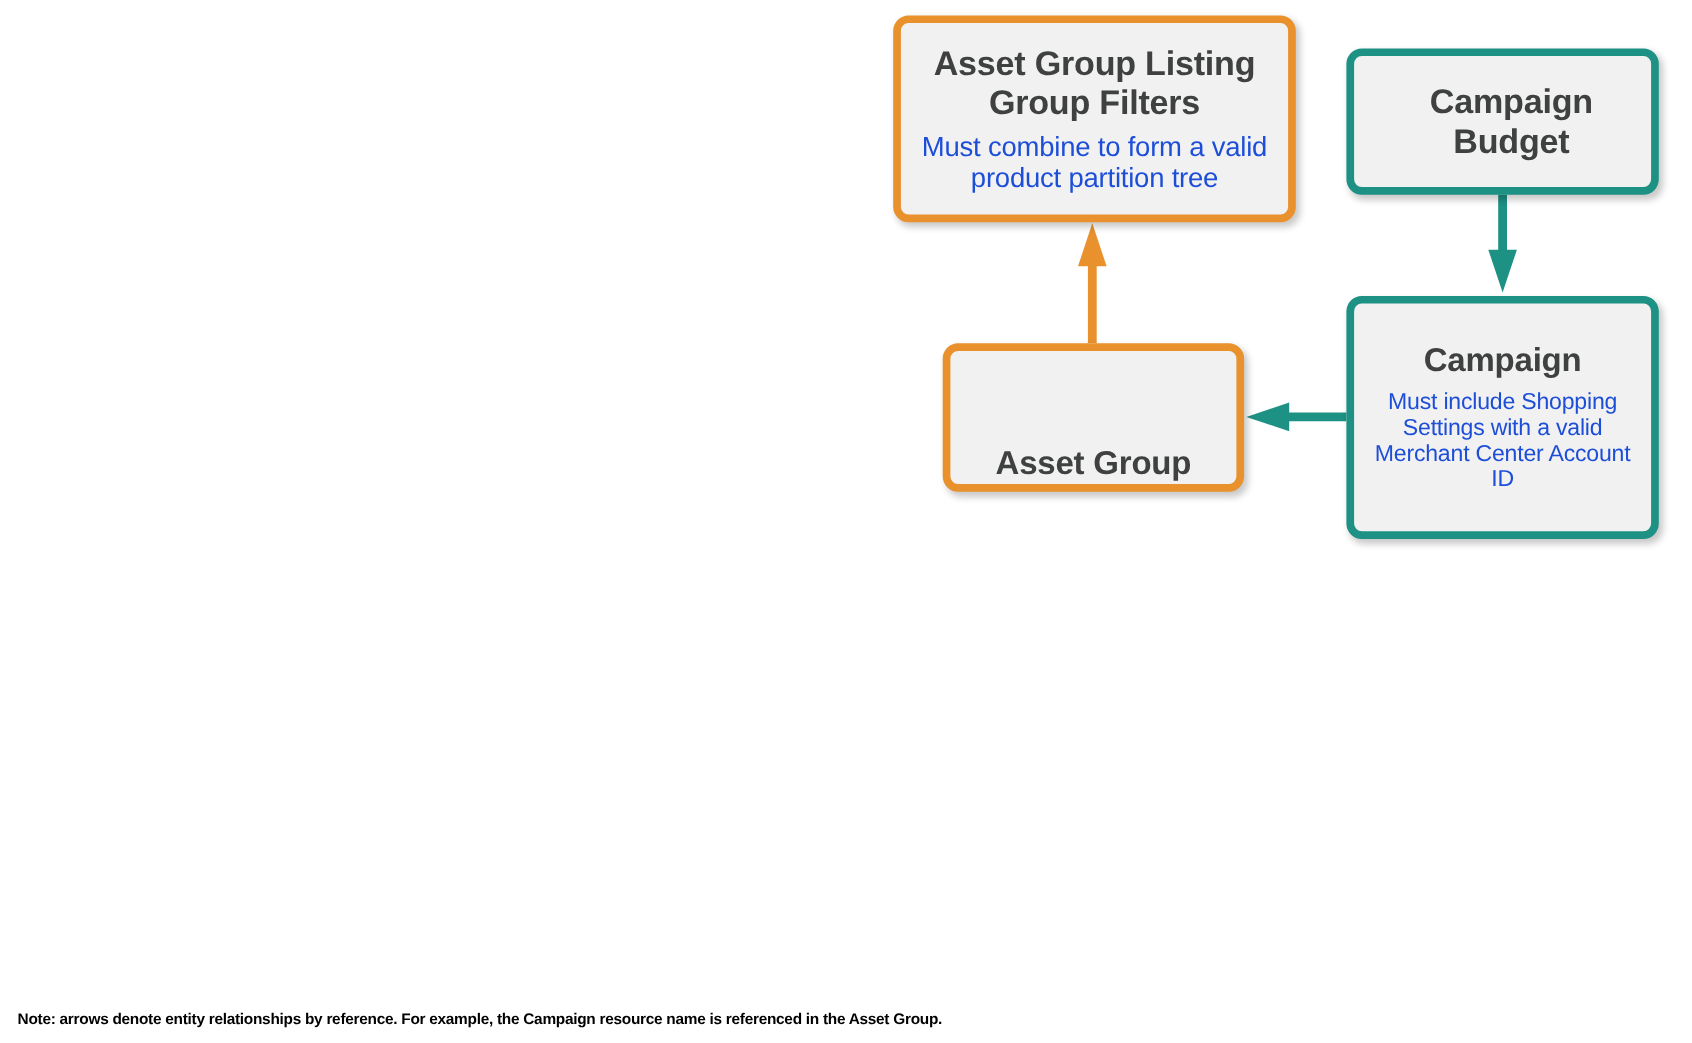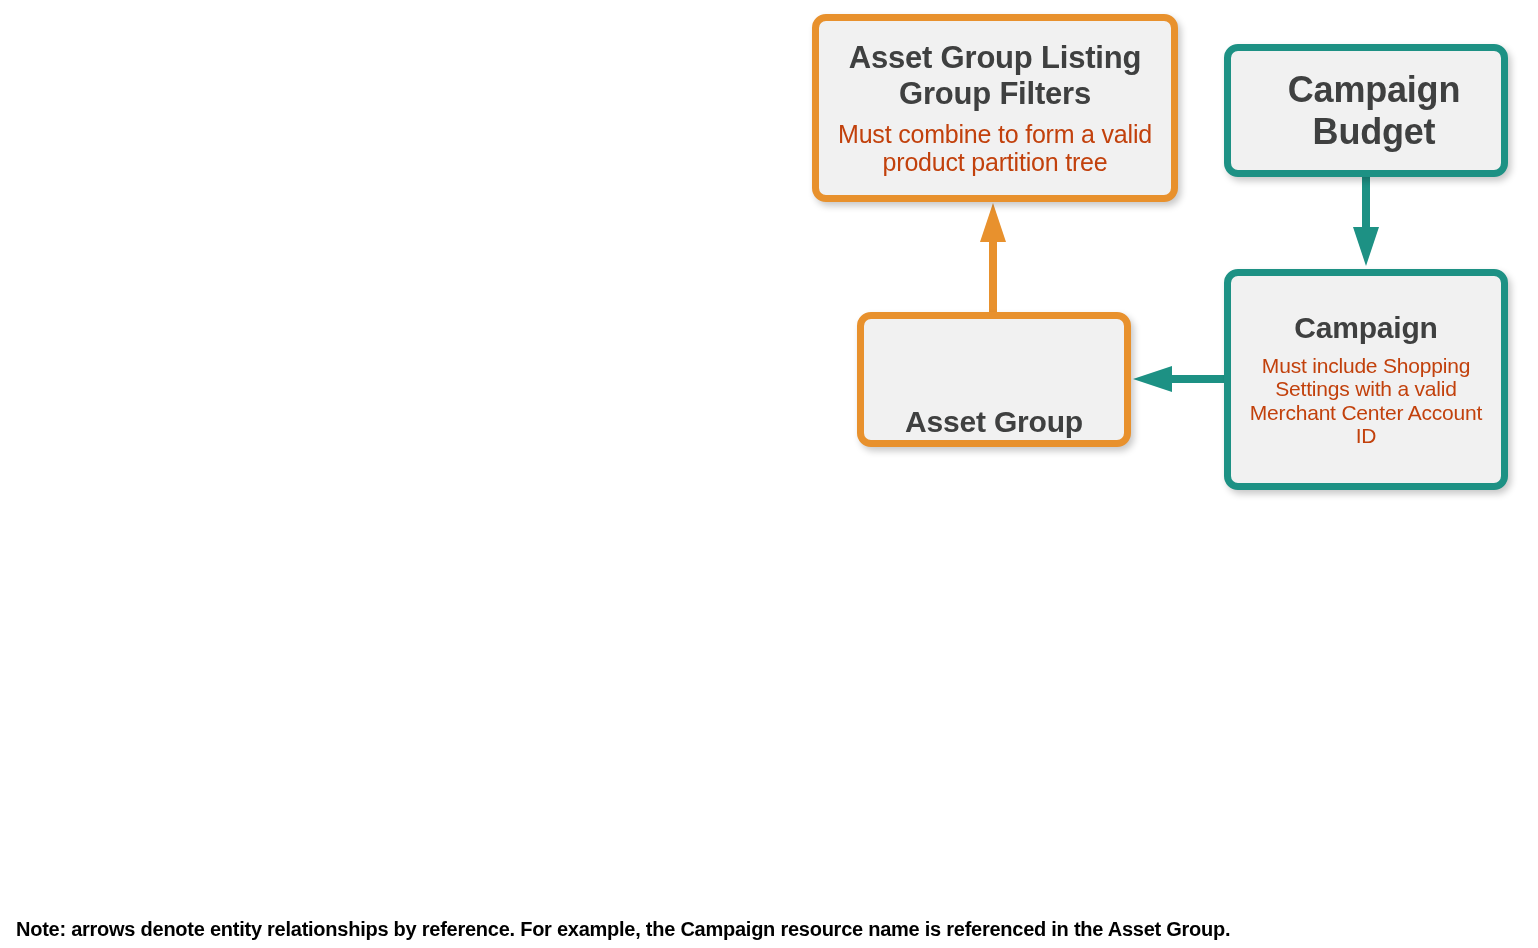"Campaign Budget" #node-budget .node-title { font-size: 36px -> 31px }
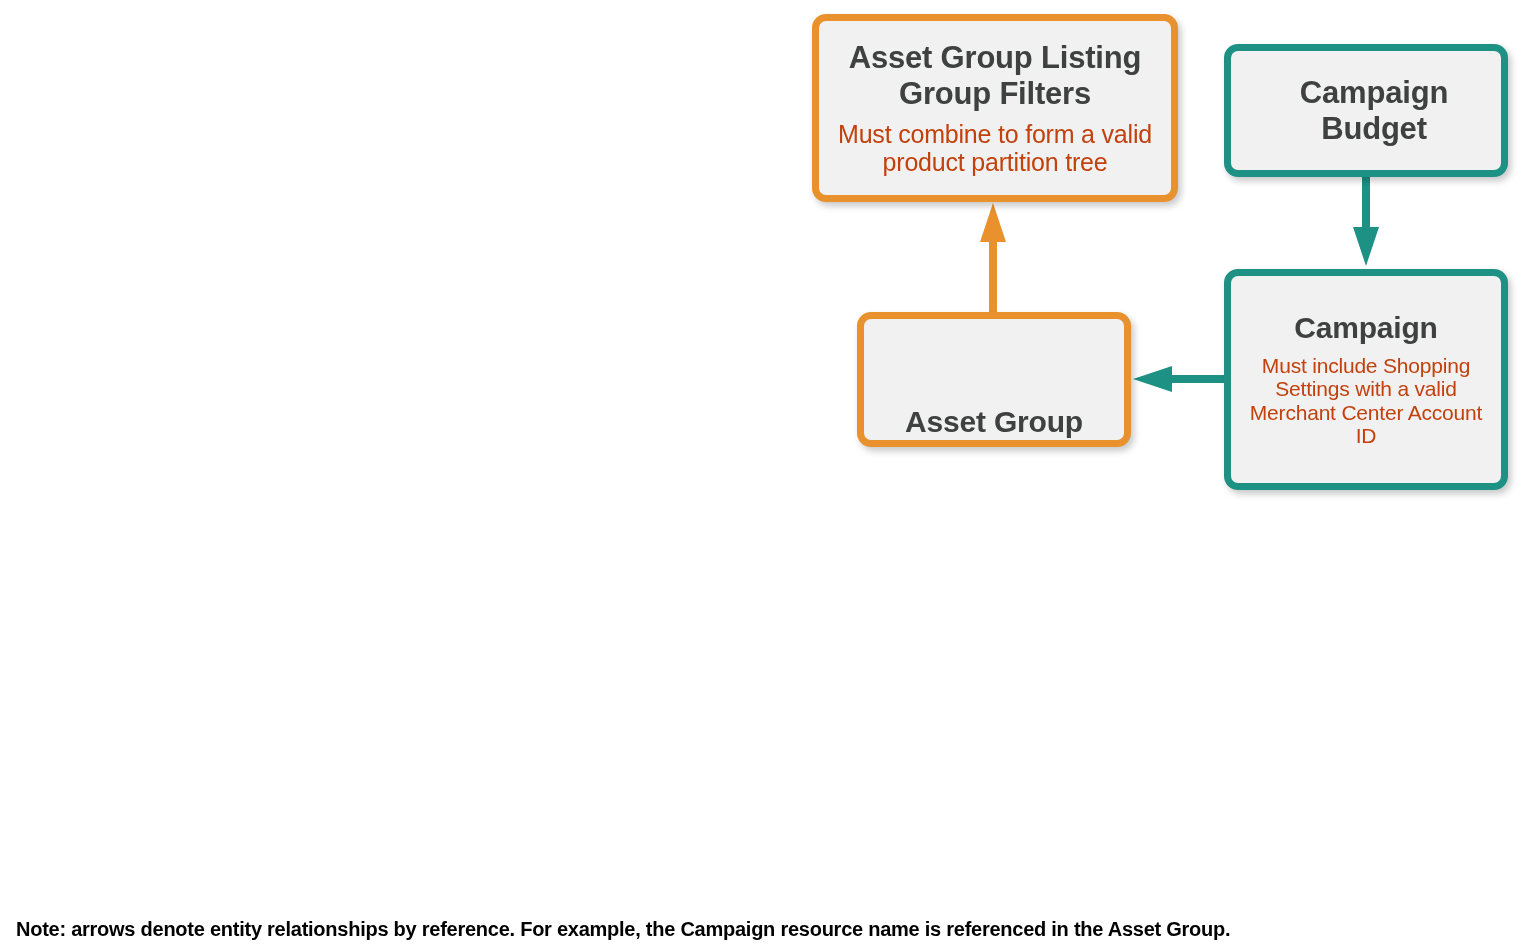"Must combine to form a" .node-subtitle { color: #c2410c -> #1d4ed8 }
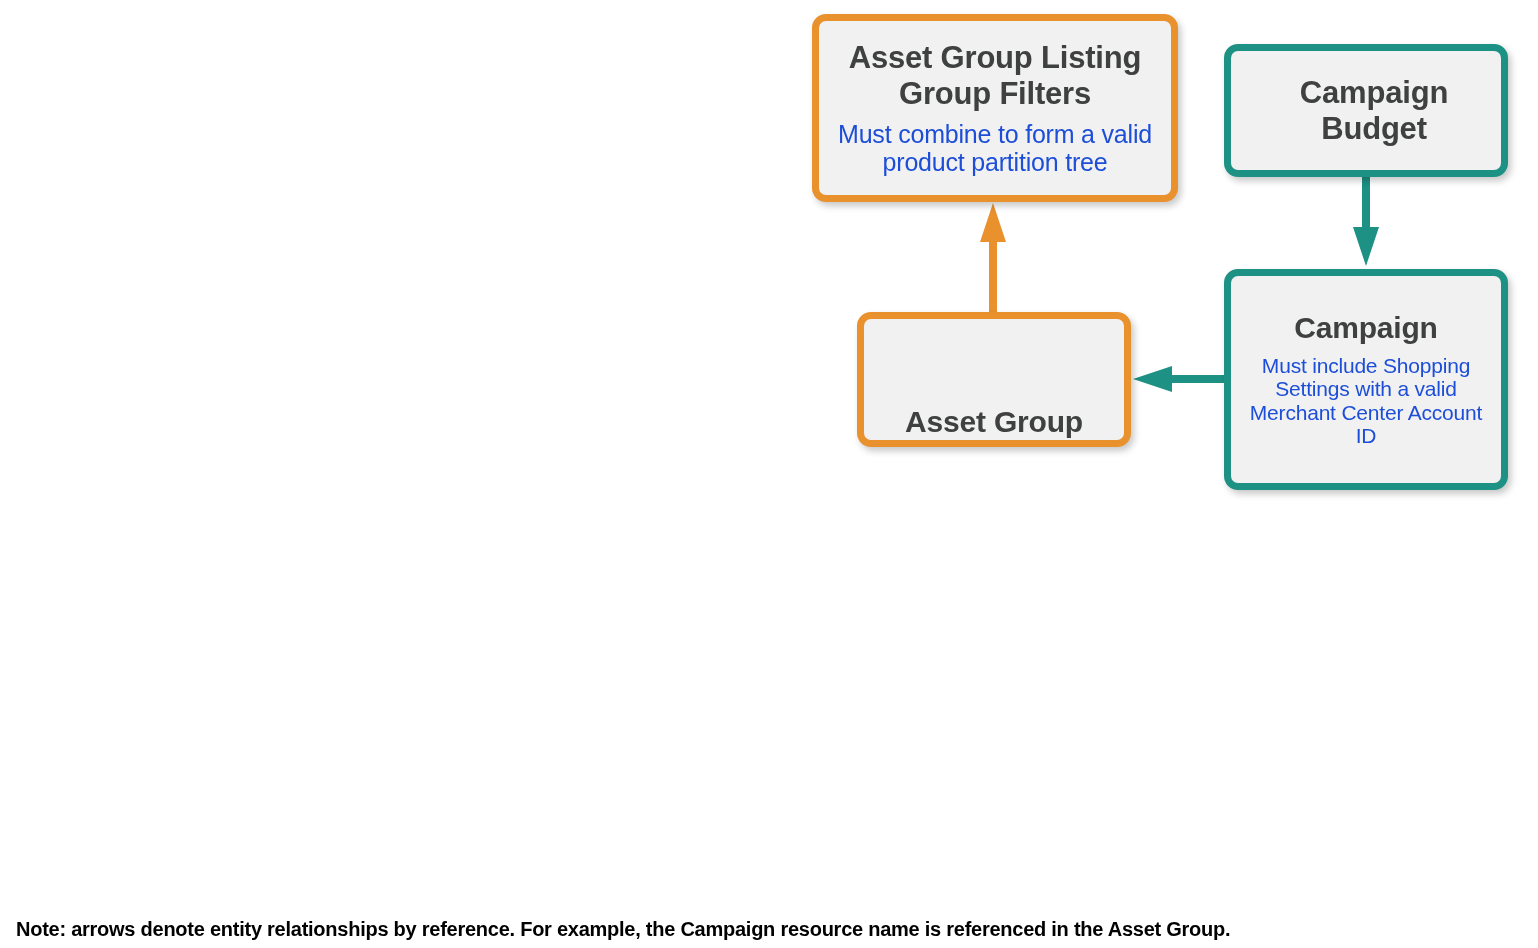"Note: arrows denote entity relationships" #footer-note { font-size: 20px -> 14px }
